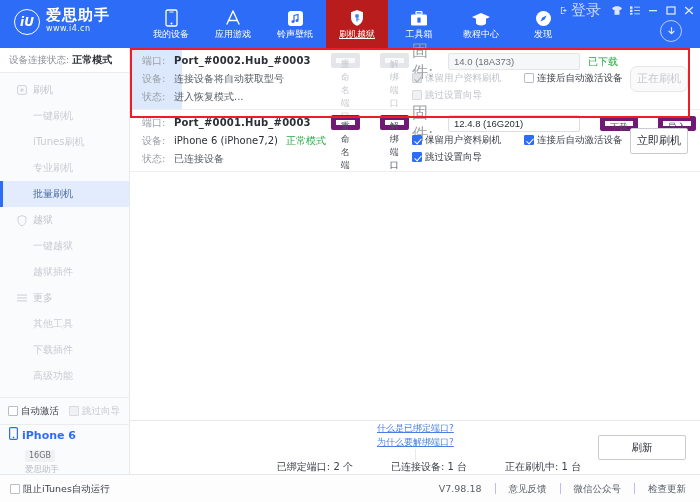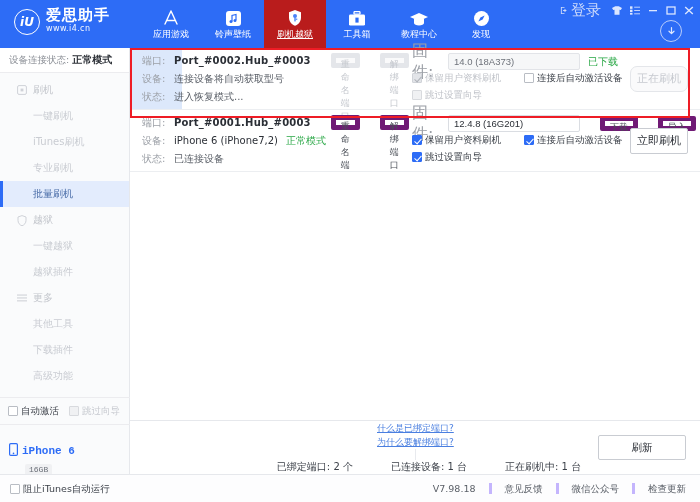"我的设备" div.nav-item { html: none -> <div> <span> <svg> <rect></rect> <rect></rect> <circle></circle> </svg> </span> <span>我的设备</span> </div> }
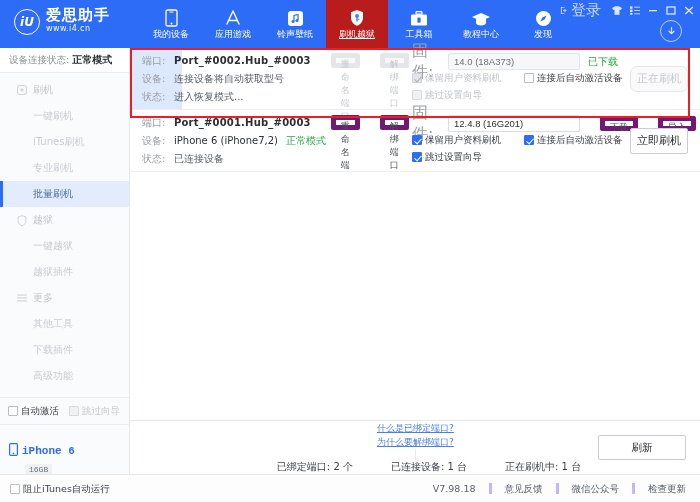"iPhone 6" .dev-card { font-family: Liberation Mono, monospace -> none; padding: 18px 0 0 9px -> 2px 0 0 9px }
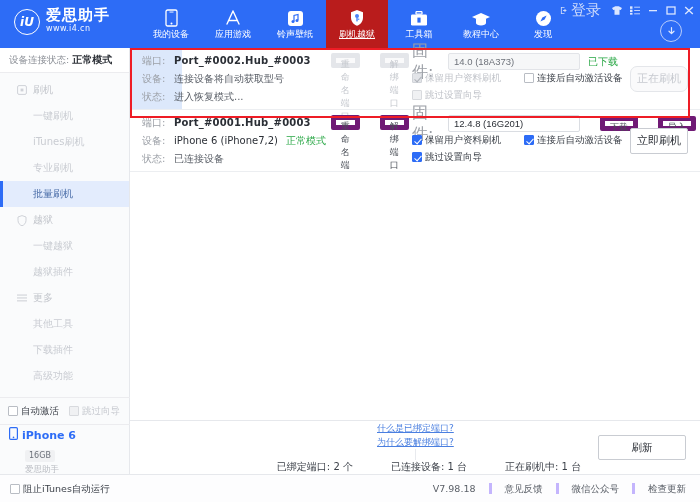"V7.98.18" .footer .right .fi { border-right: 3px solid #c4b5fd -> 1px solid #c4b5fd }
